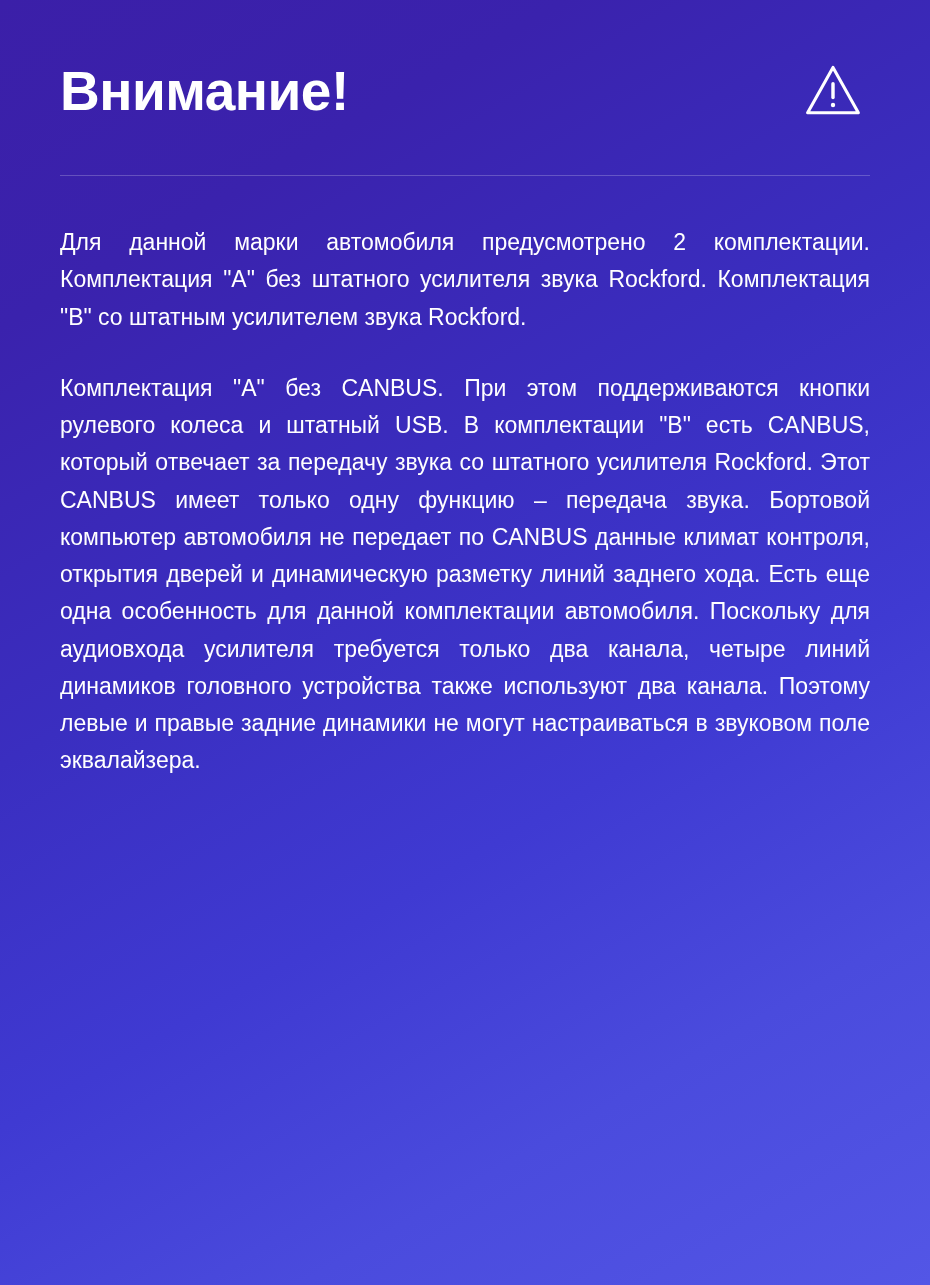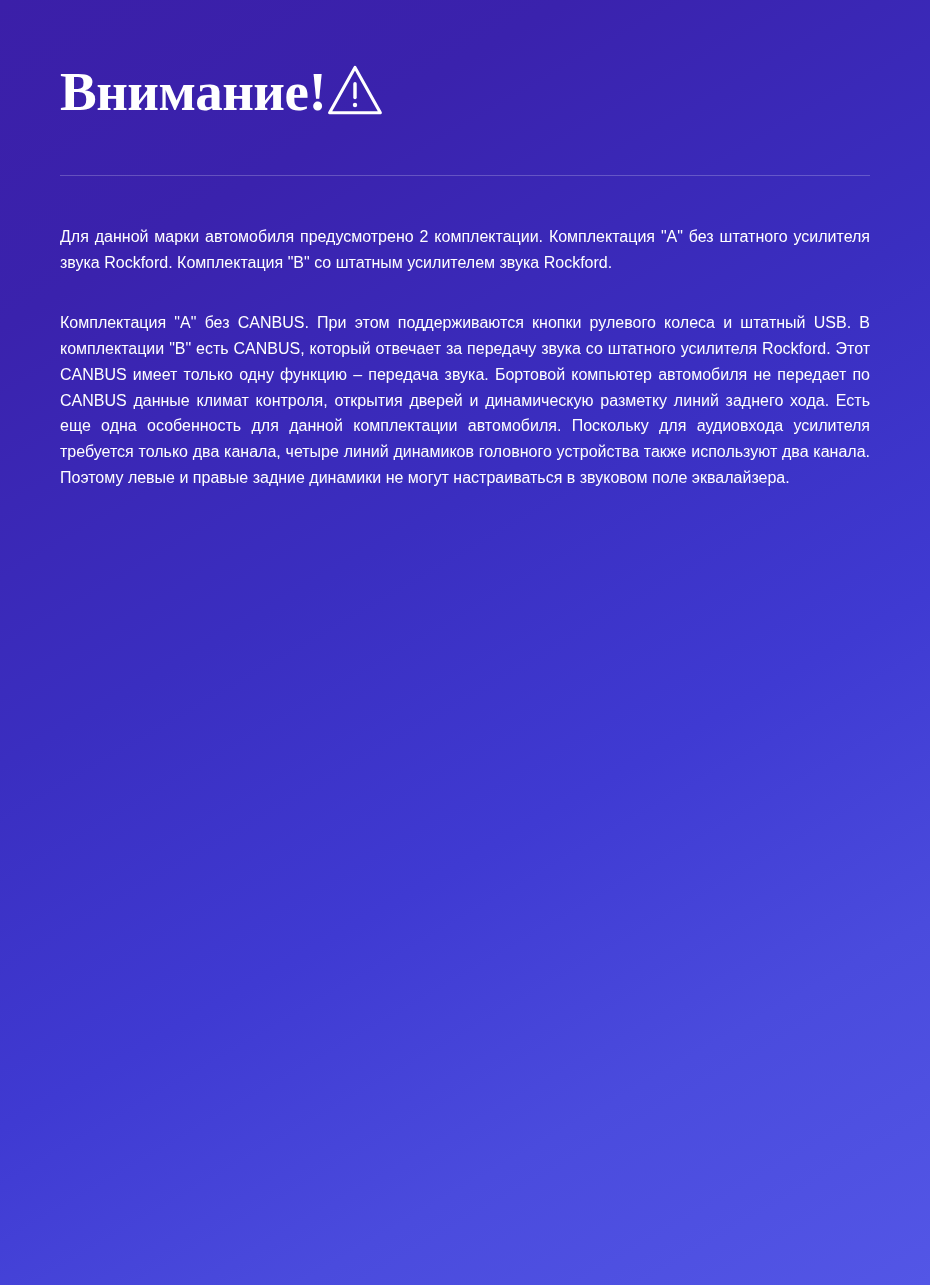"Внимание!" .header { font-family: Liberation Serif, serif -> none; justify-content: flex-start -> space-between }
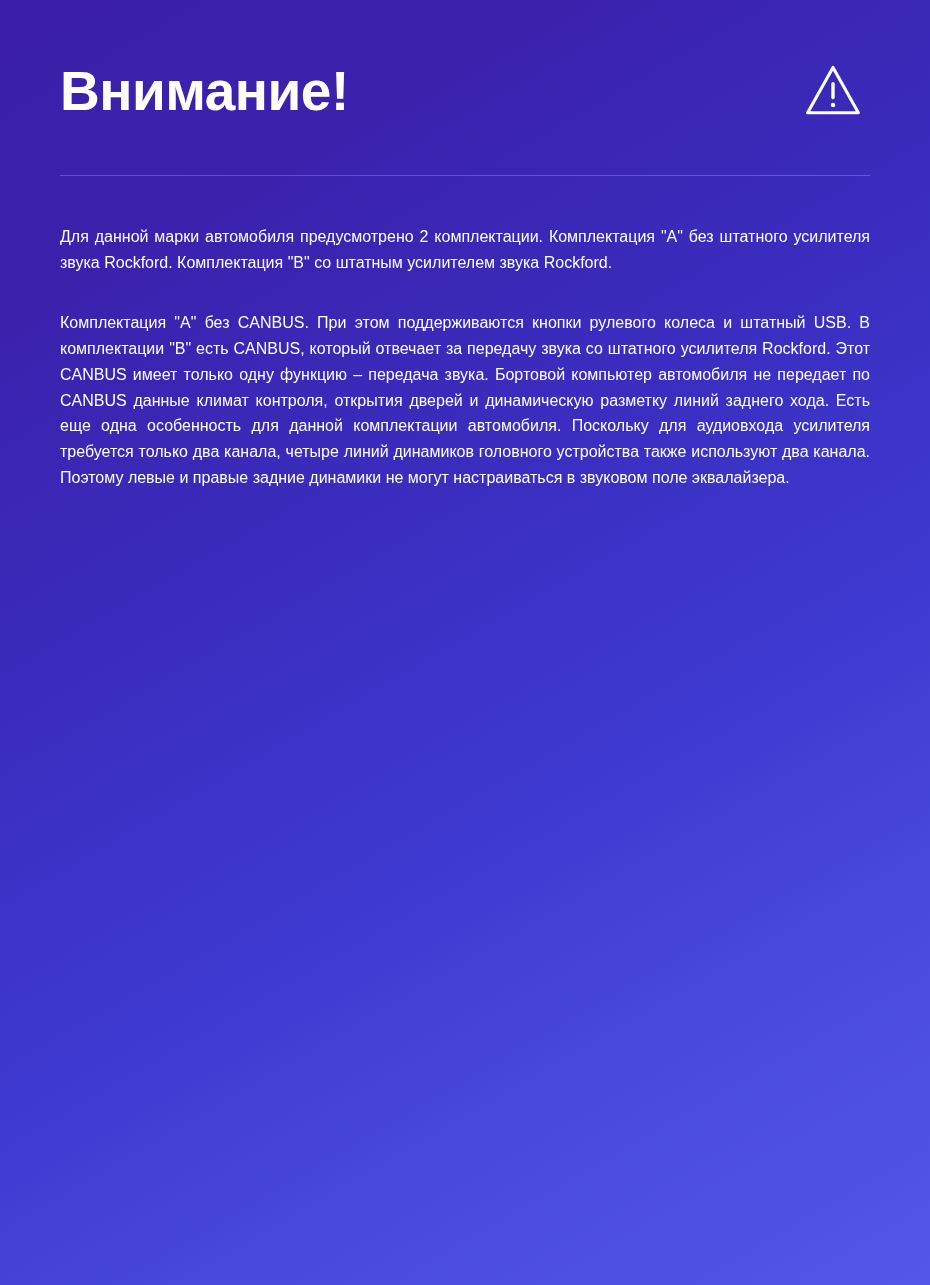"Для данной марки автомобиля" p.para { font-size: 16px -> 23px }
